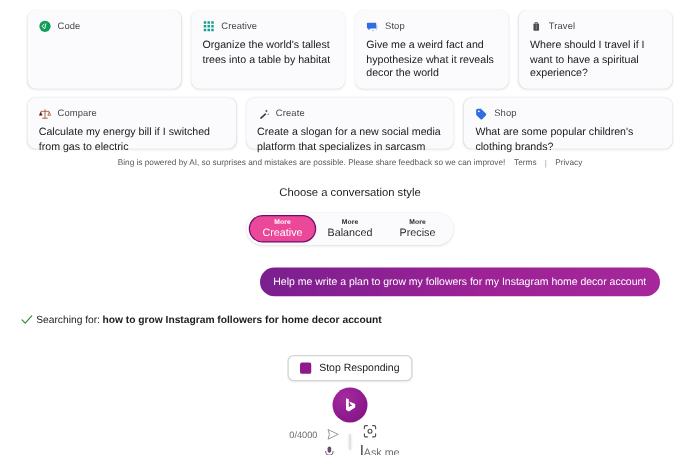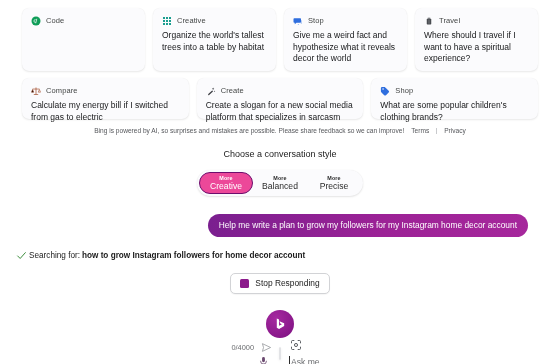"Stop Responding" .stop-zone { margin-top: 12px -> 23px }
